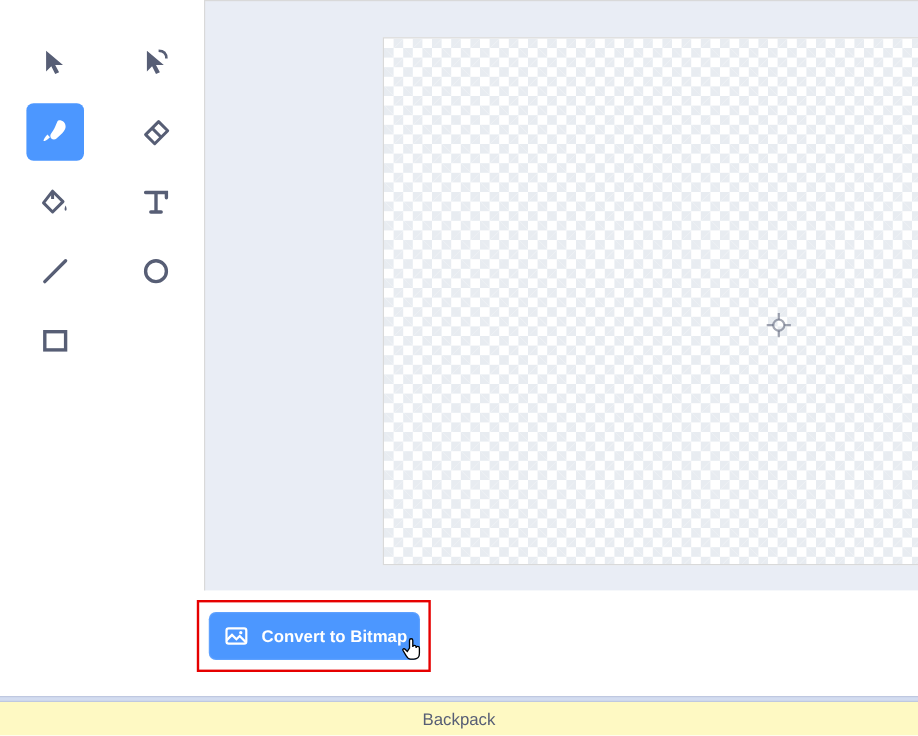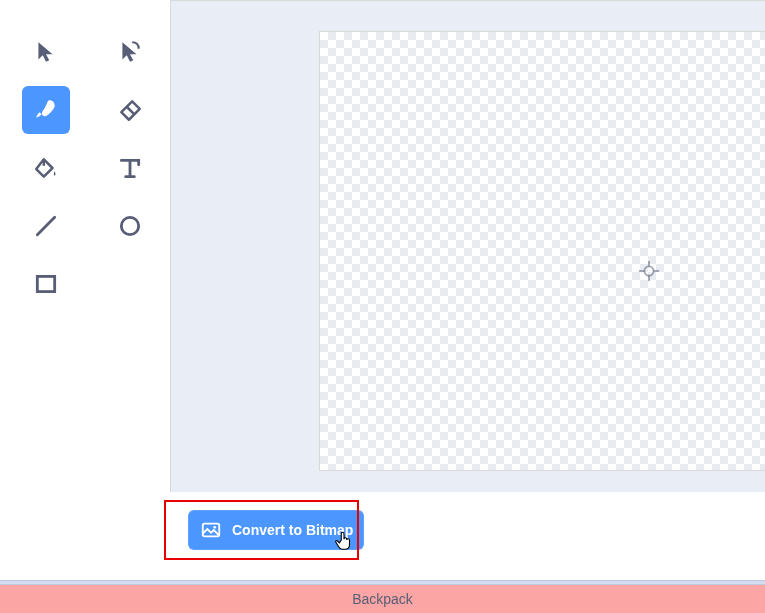"Convert to Bitmap" .convert-btn { left: 188px -> 174px }
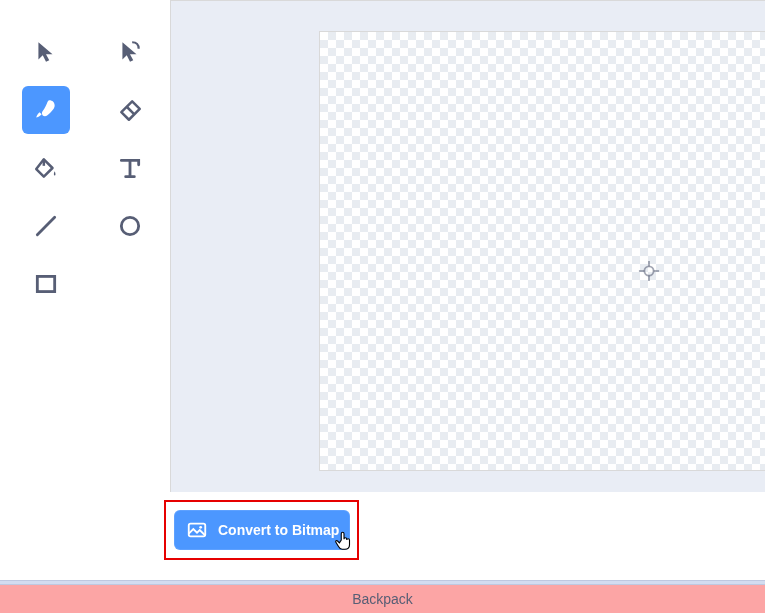"Backpack" .footer { background: #fca5a5 -> #fef9c3 }
